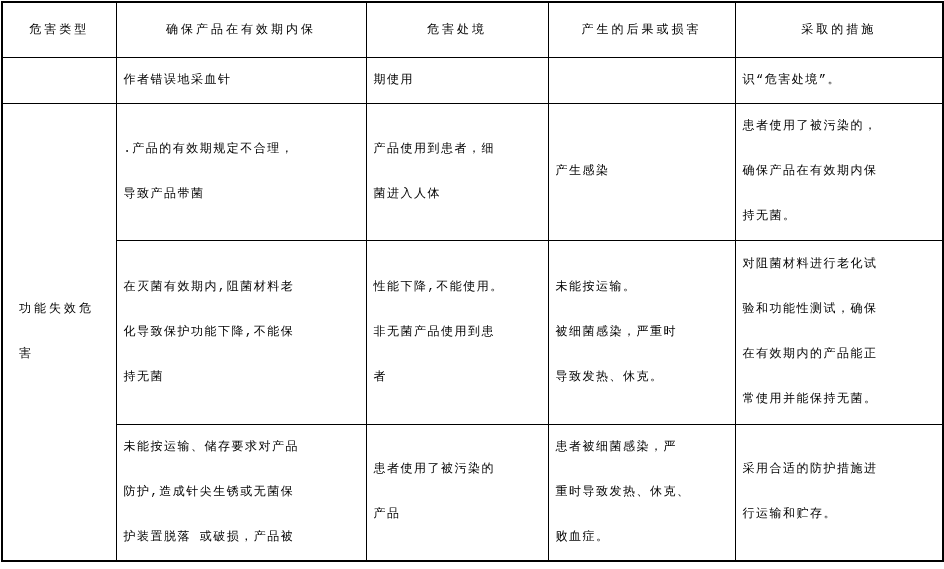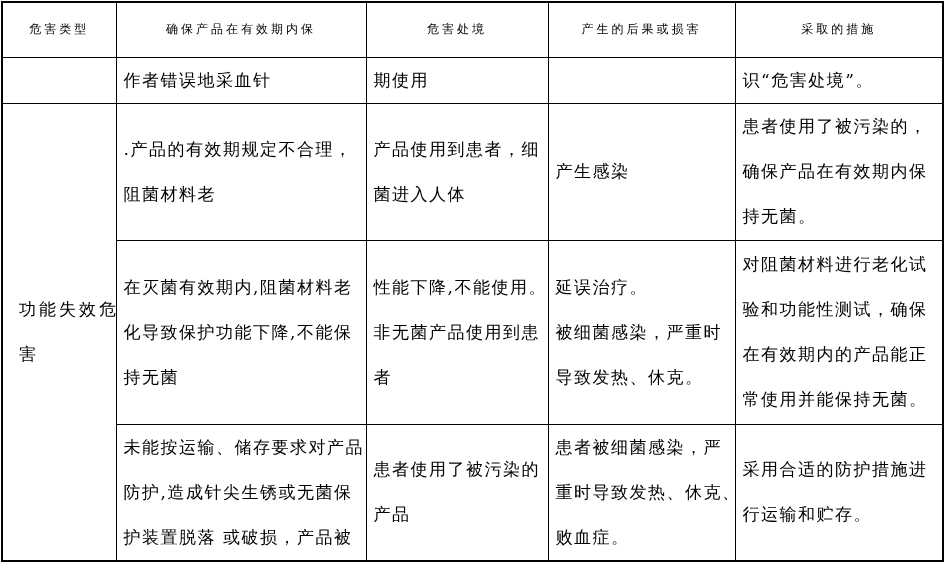"作者错误地采血针" .risk-table td { font-family: none -> Liberation Mono, monospace; font-size: 17px -> 12px }
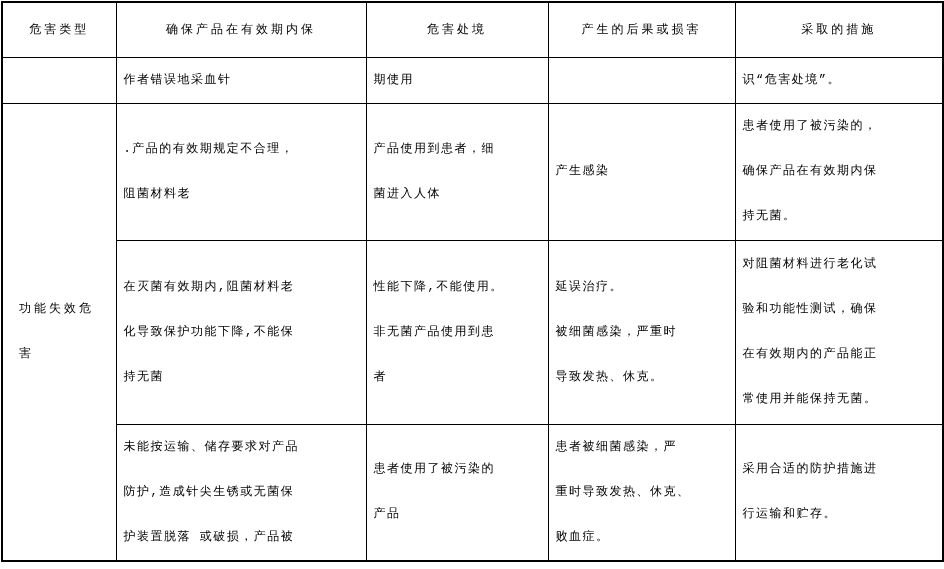".产品的有效期规定不合理，" span.txt { text: 阻菌材料老 -> 导致产品带菌 }
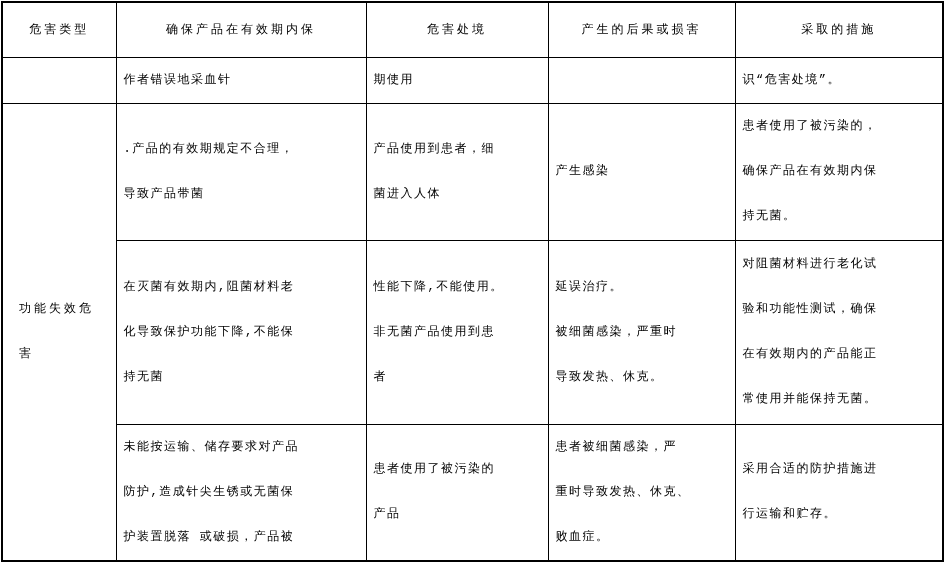"延误治疗。" span.txt { text: 延误治疗 -> 未能按运输 }
